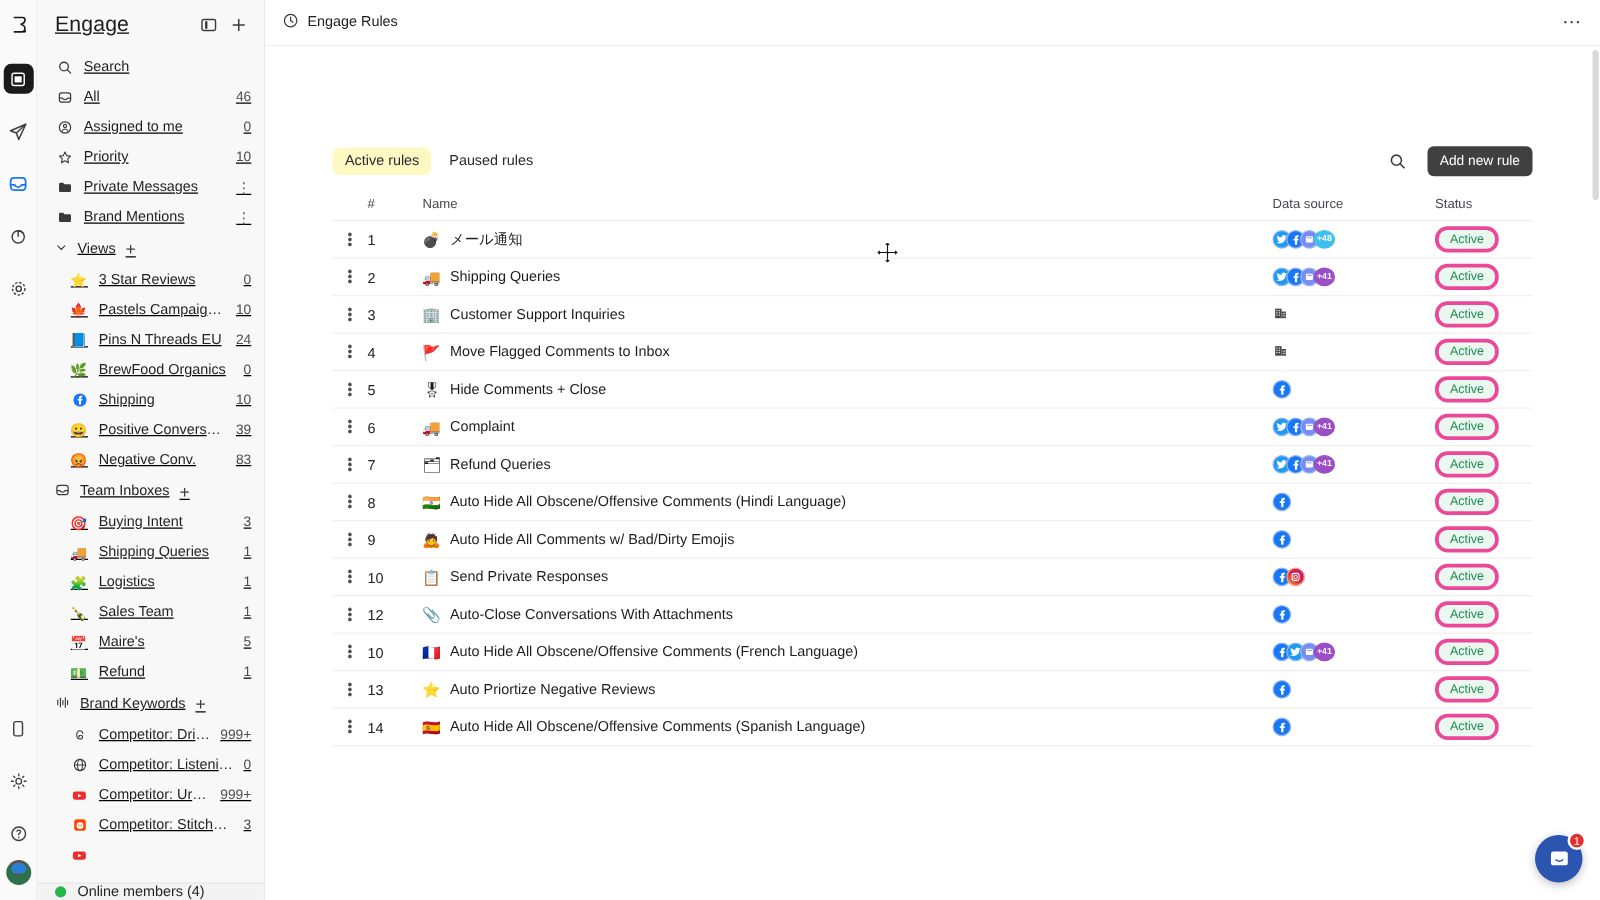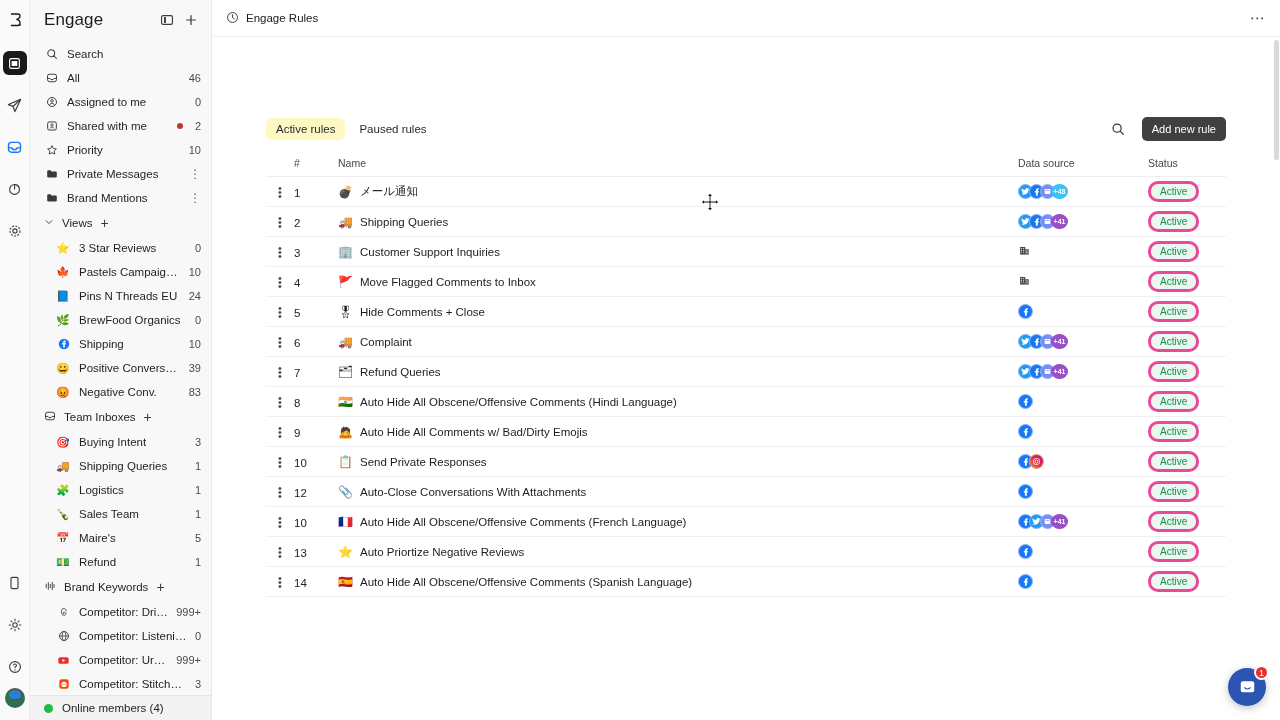"Engage" .sidebar { text-decoration: none -> underline }
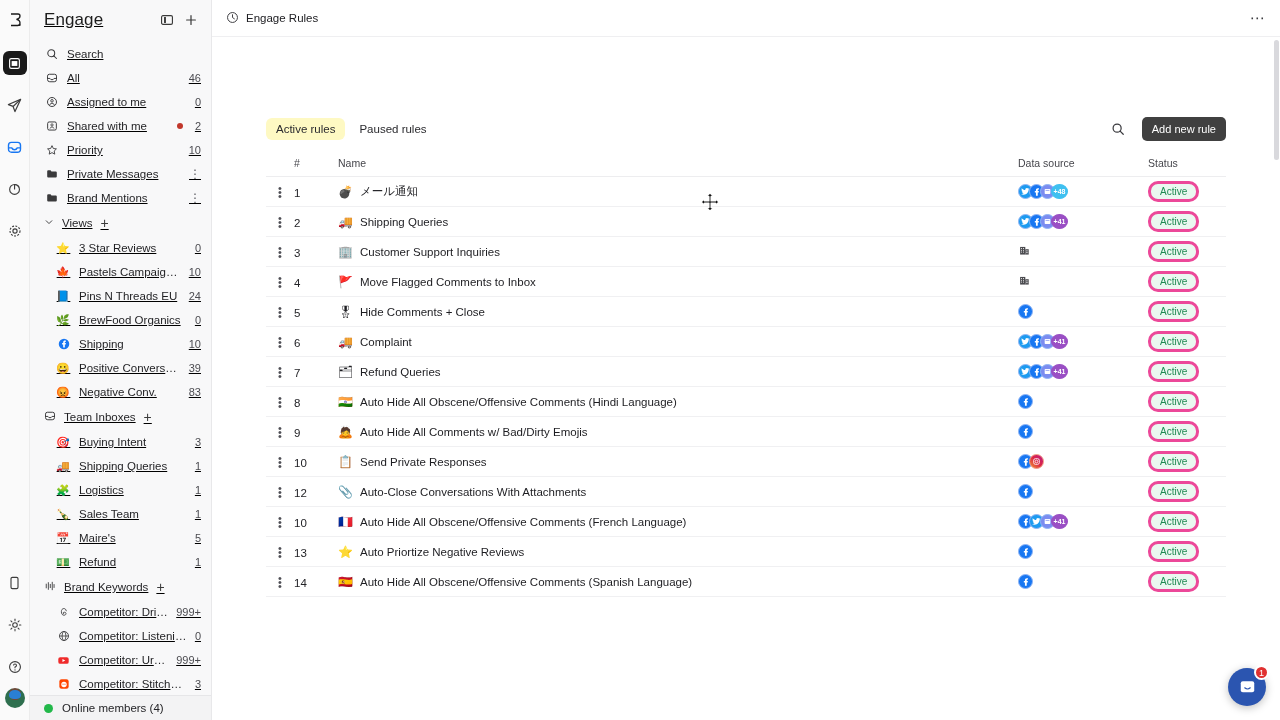"Shared with me" div.sb-row { html: <div> <span> <svg> <rect></rect> <circle></circle> <path></path> </svg> </span> <span>Shared with me</span> <span></span> <span>2</span> </div> -> none }
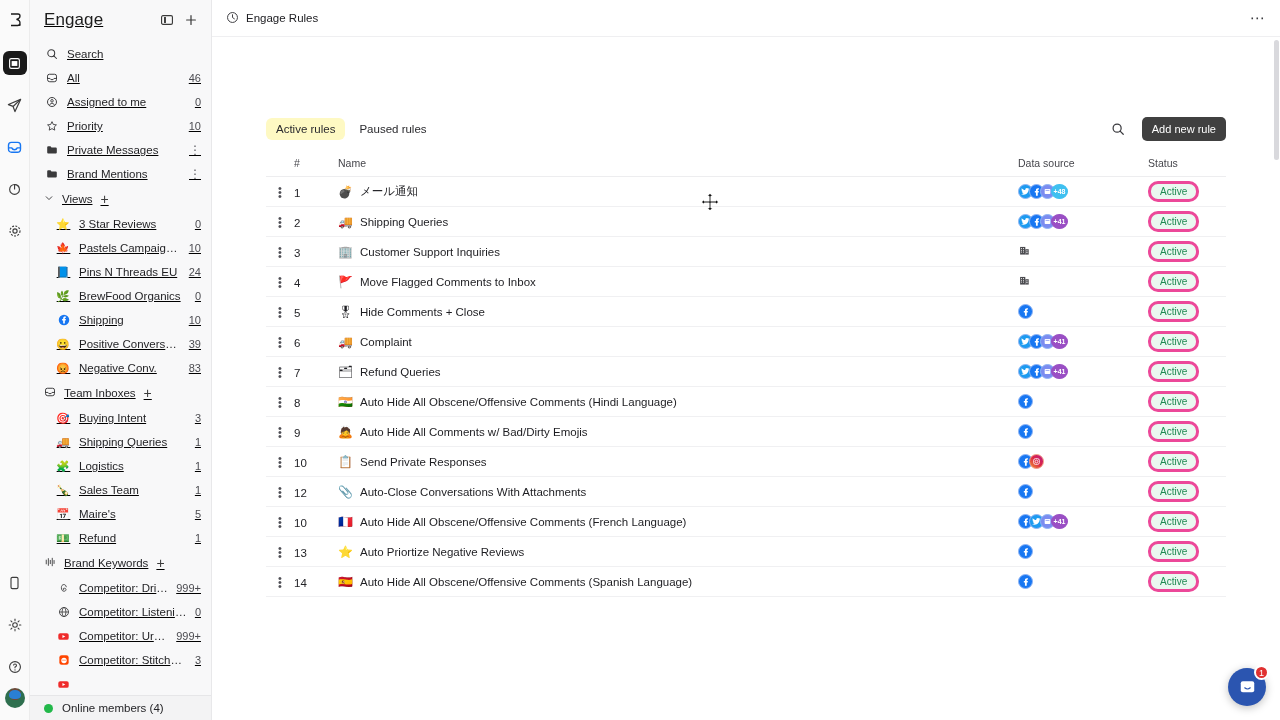"Online members (4)" .sb-footer { height: 25px -> 14px }
